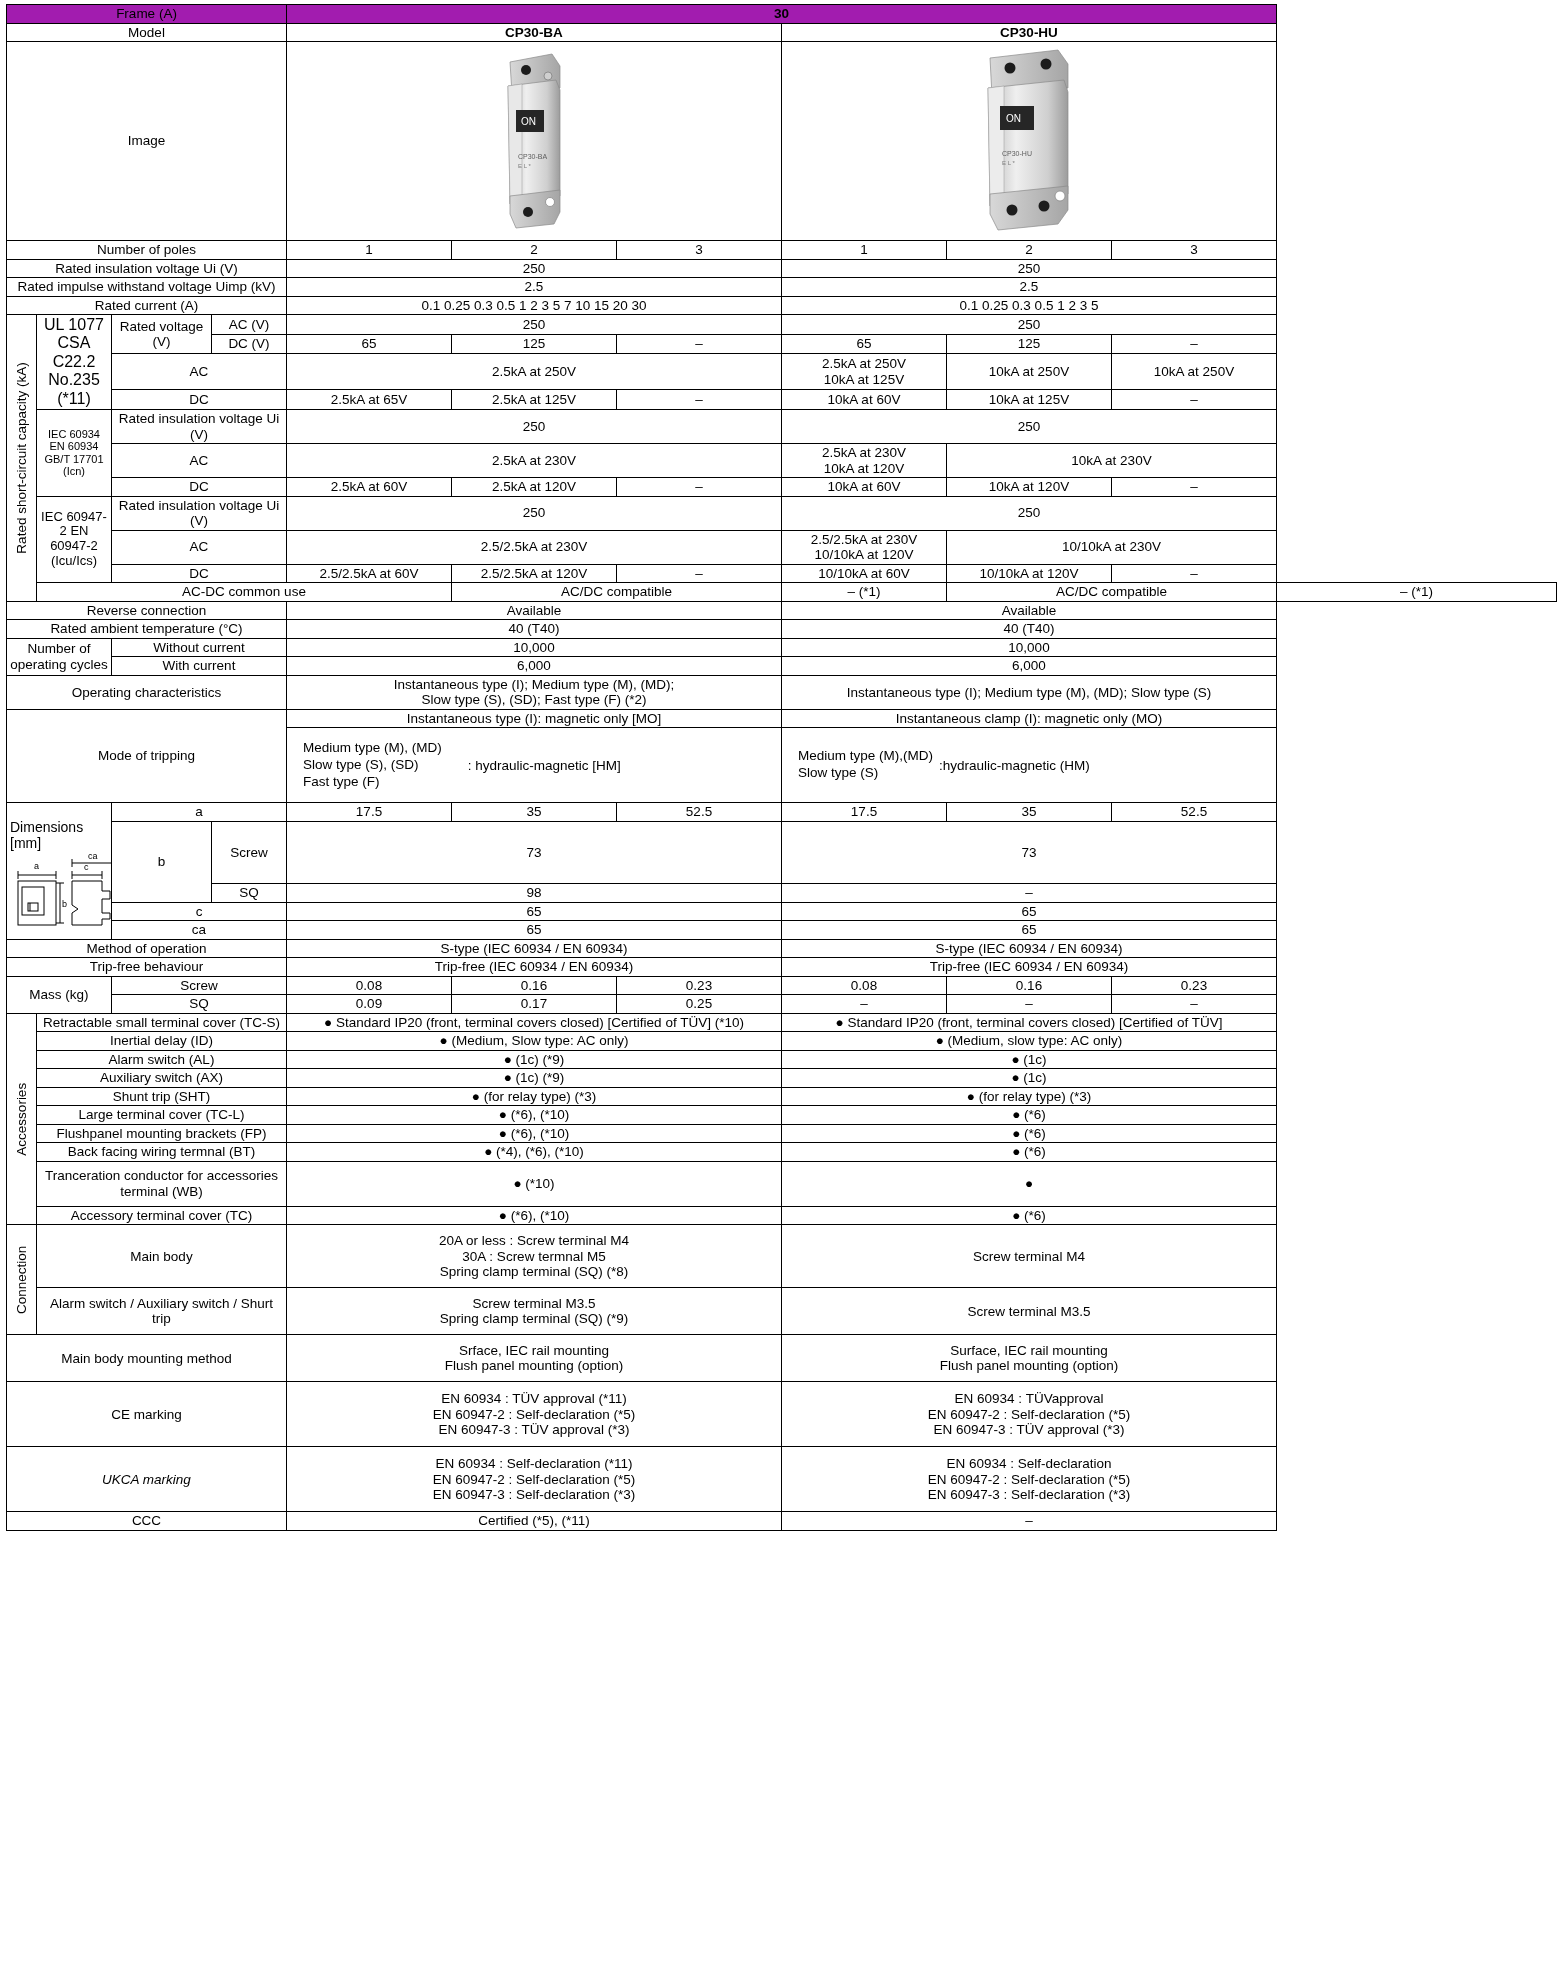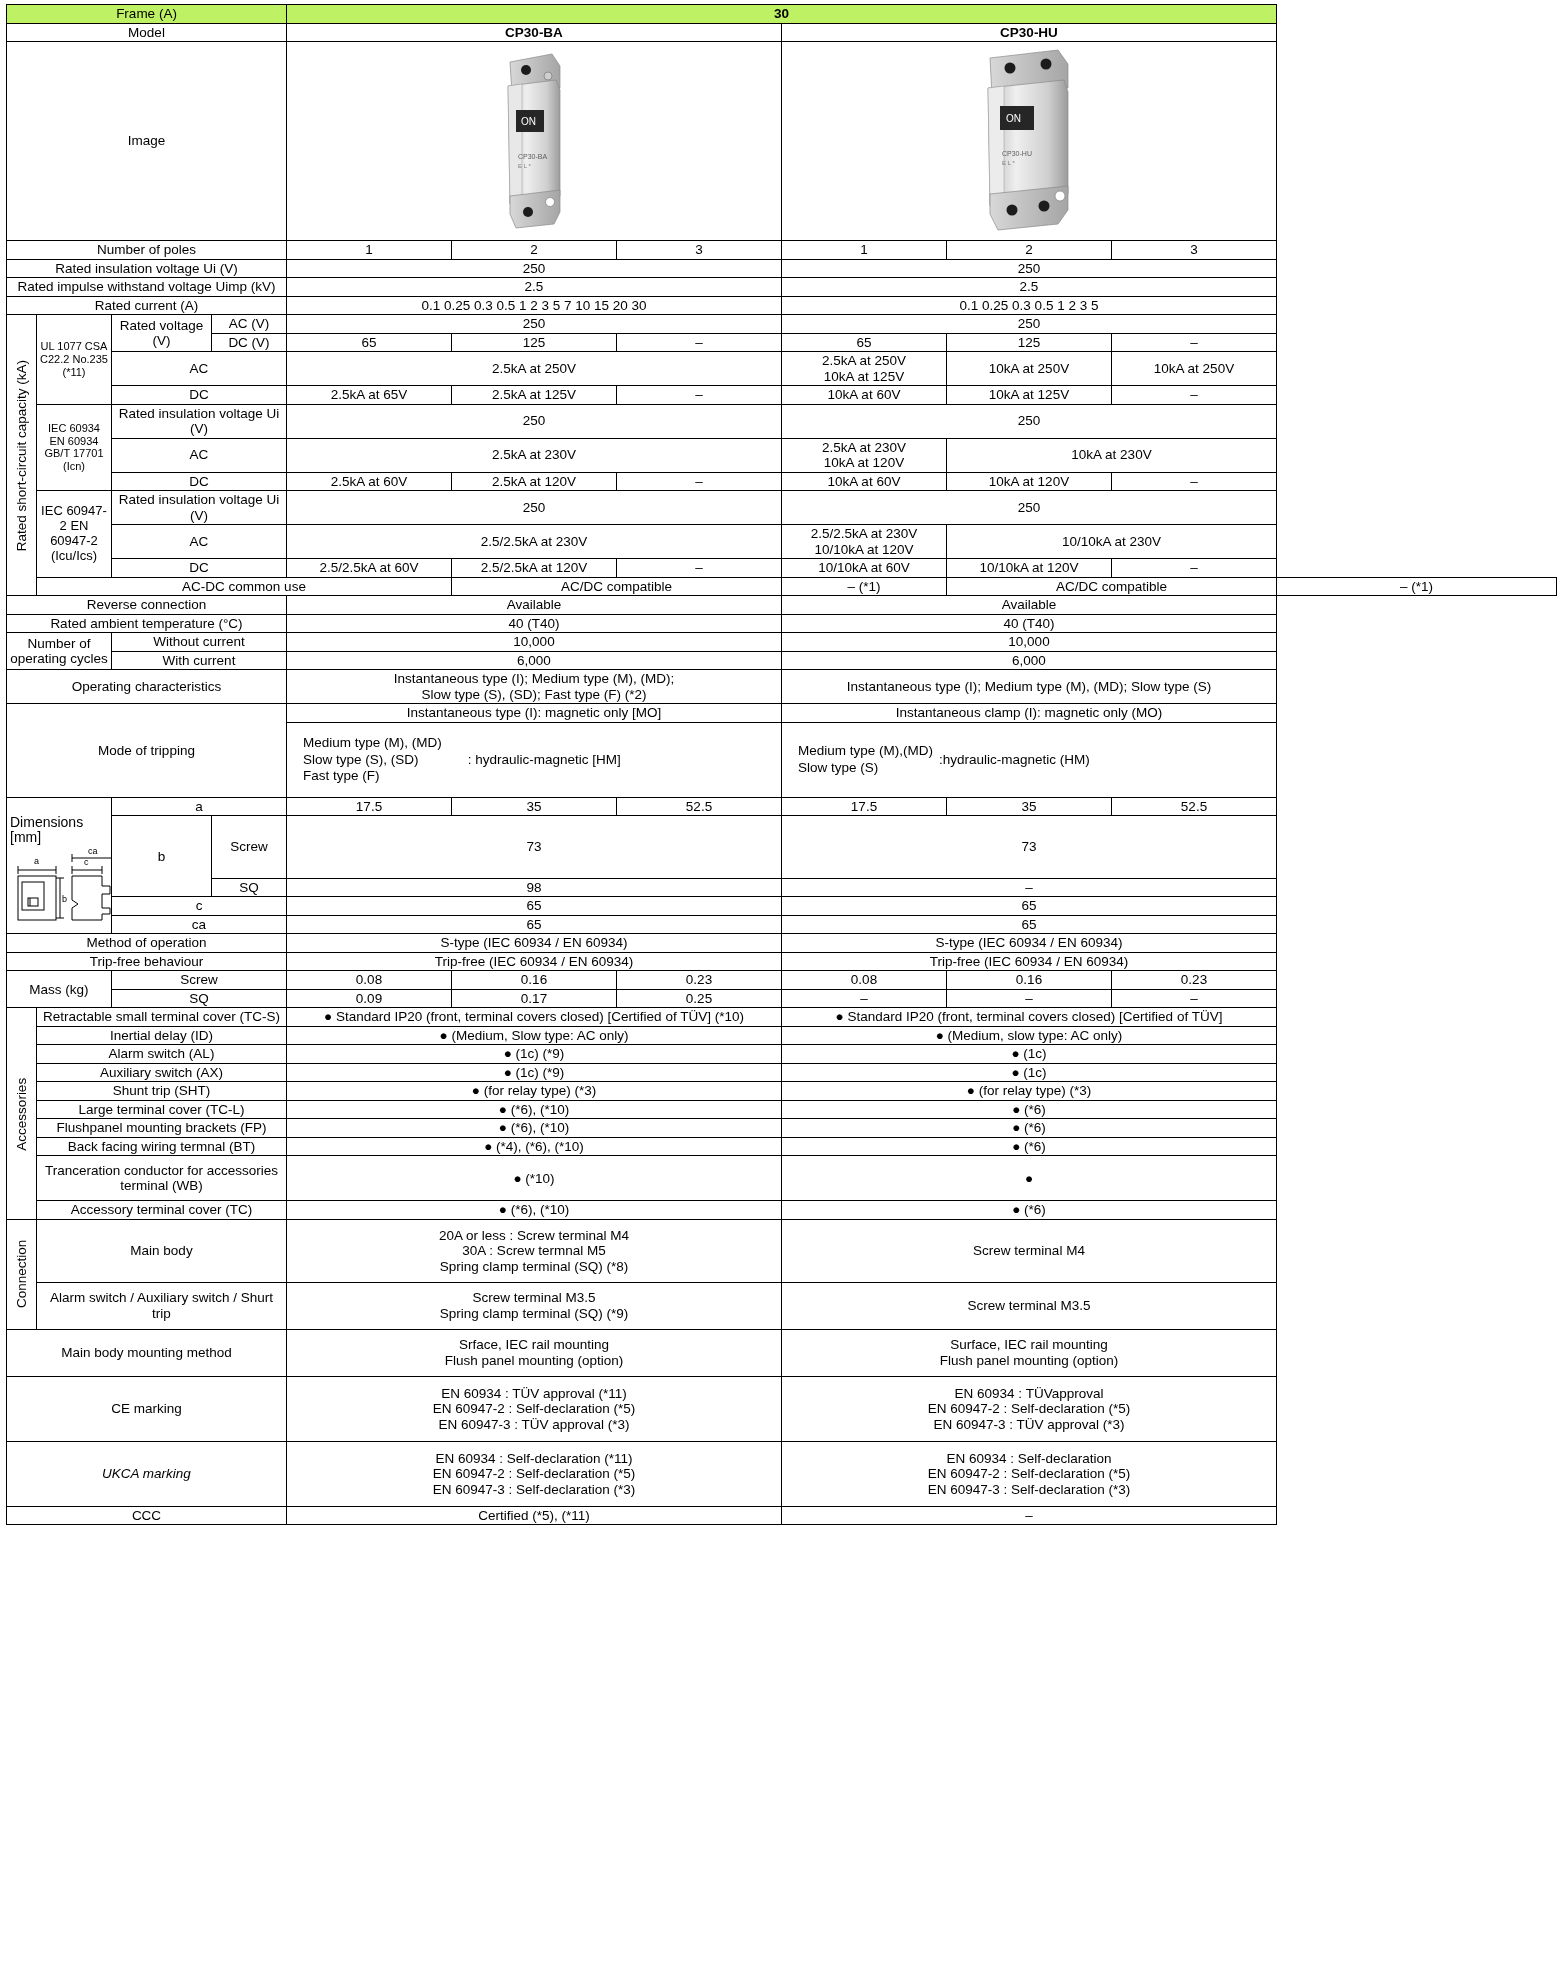"Frame (A)" td.hdrblue { background: #bef264 -> #a21caf }
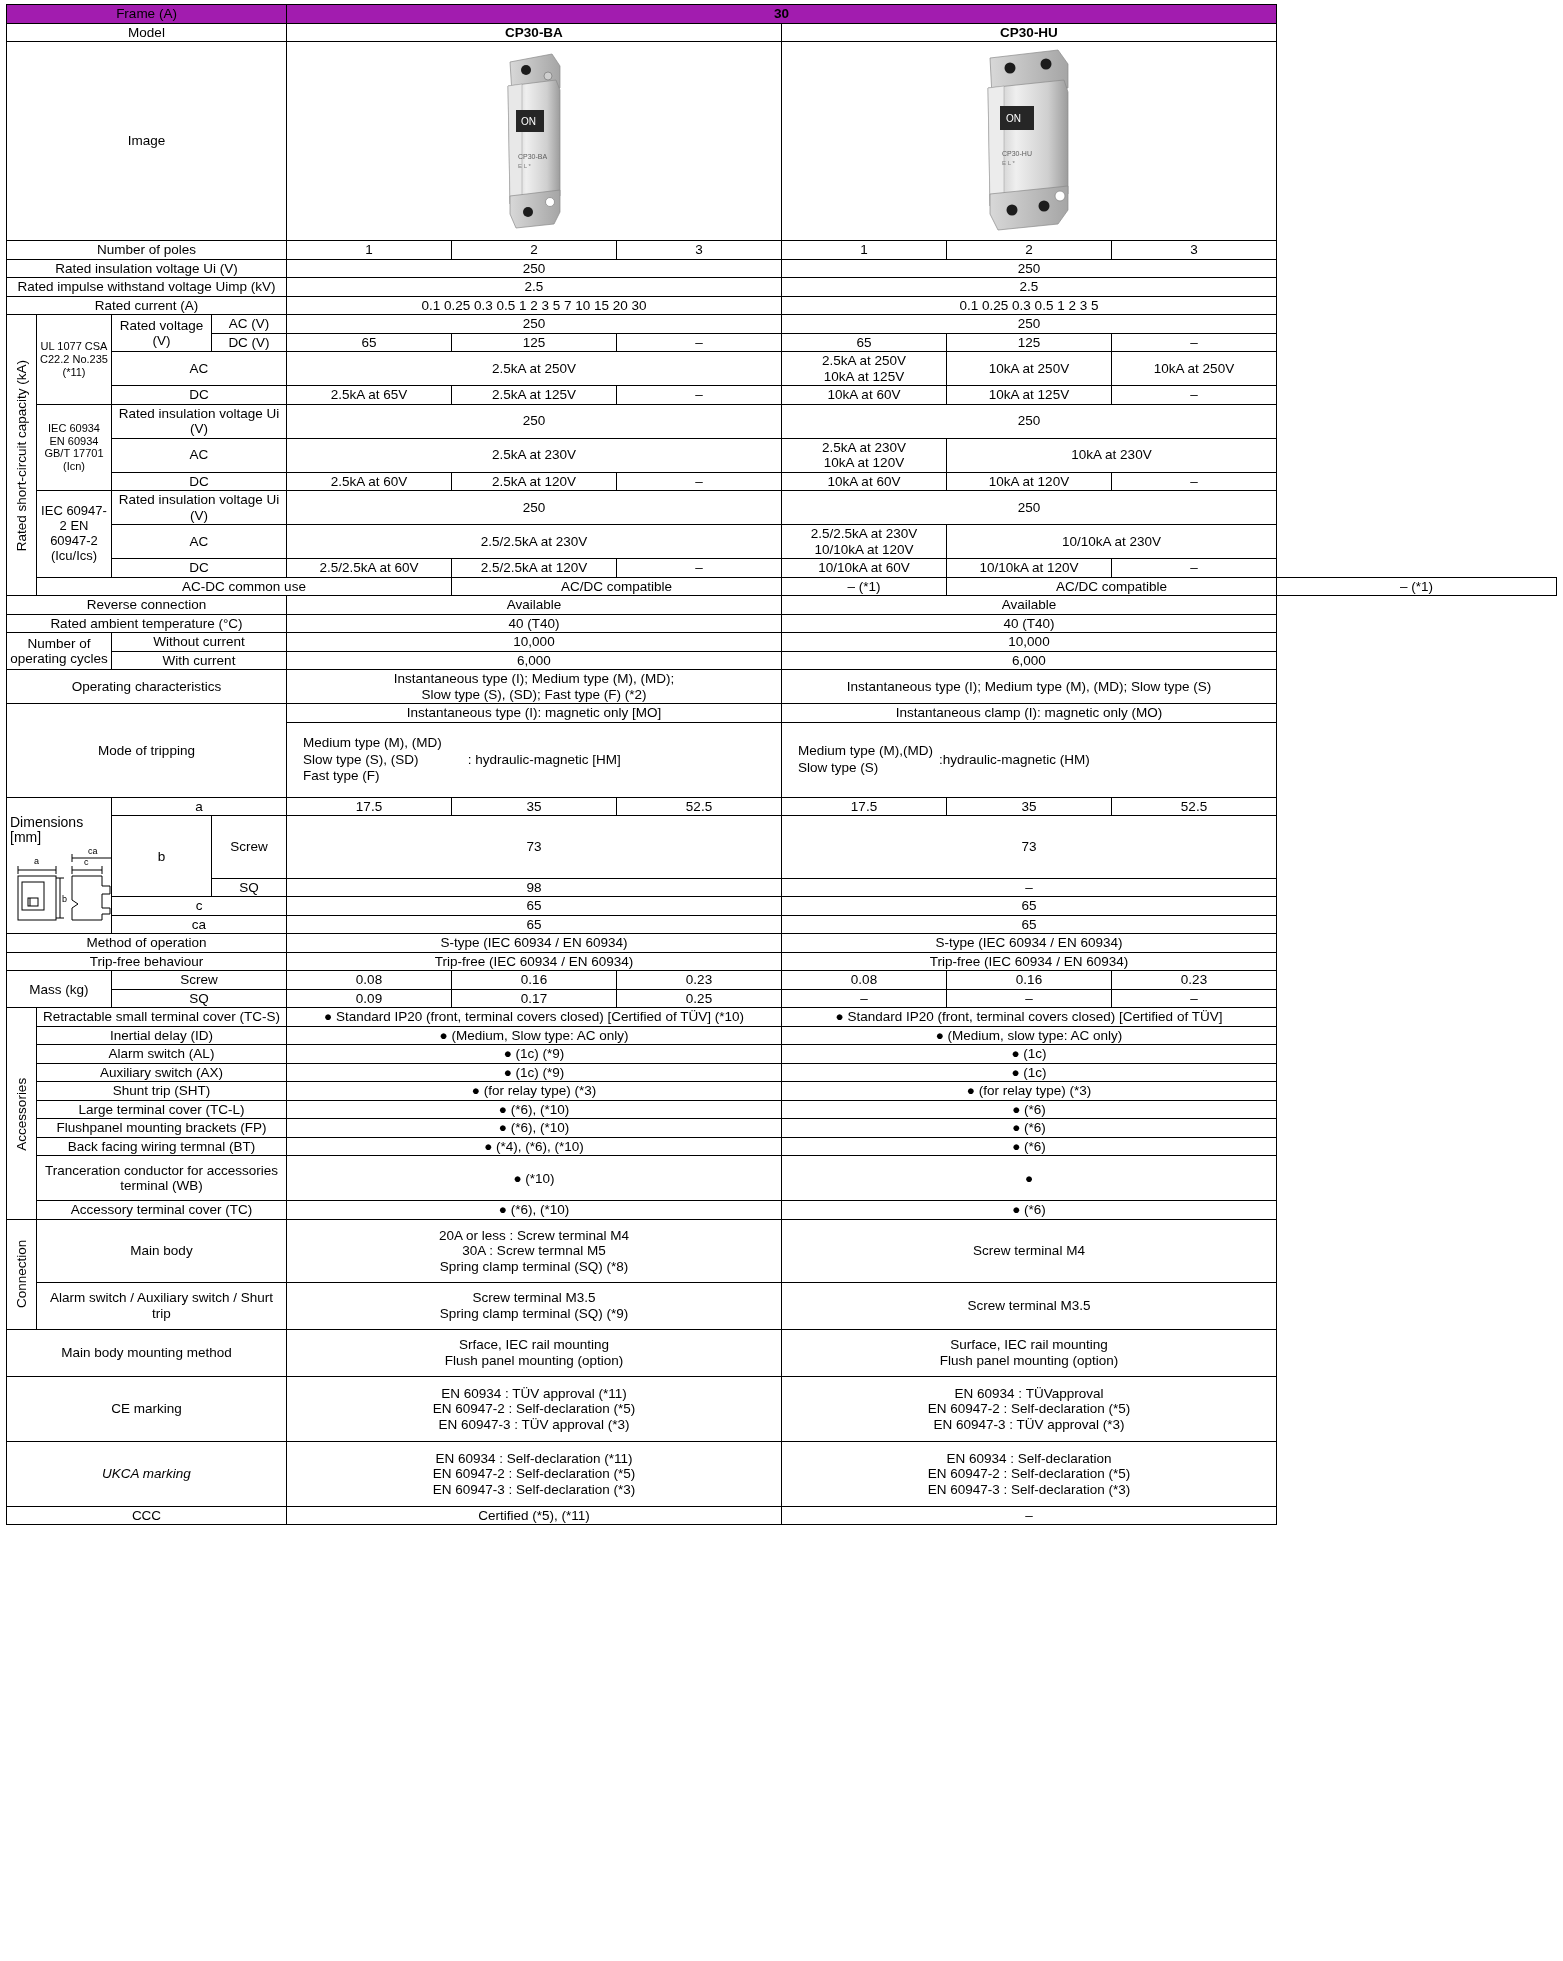"UL 1077 CSA C22.2 No.235" td.left { font-size: 11px -> 16px }
